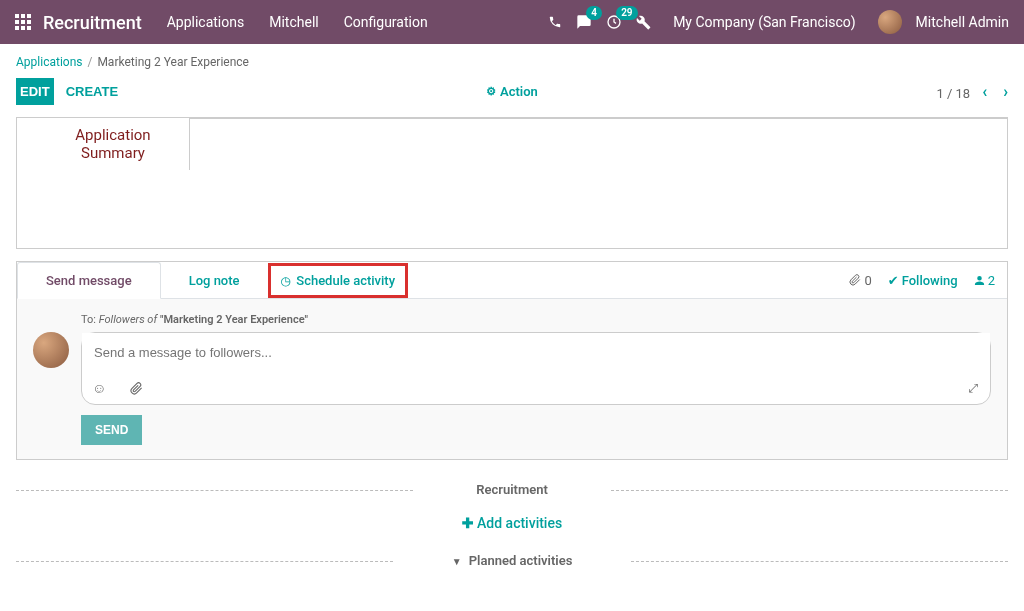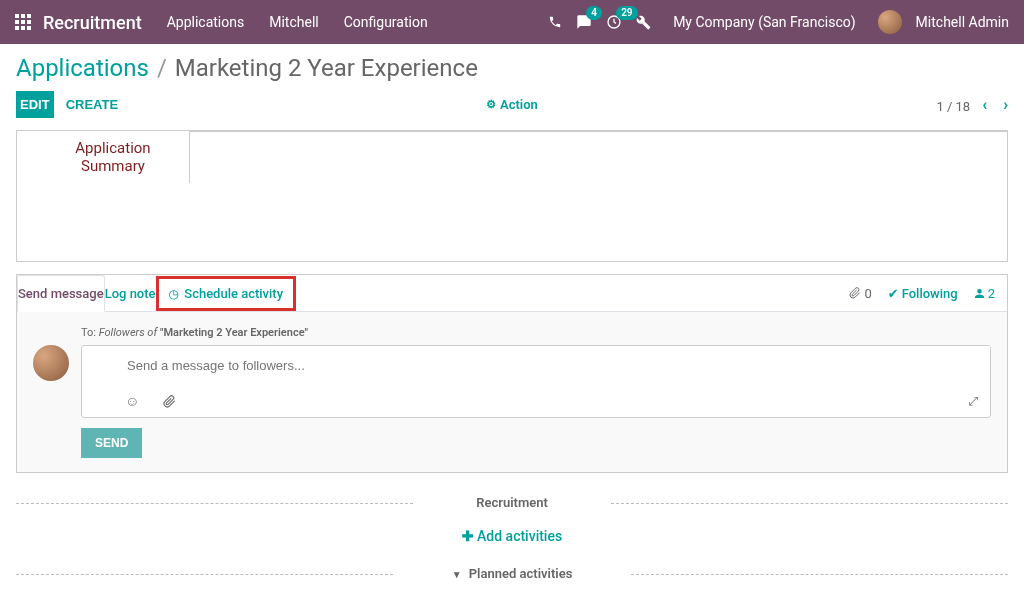"Applications / Marketing 2 Year" .crumb { font-size: 24px -> 12px }
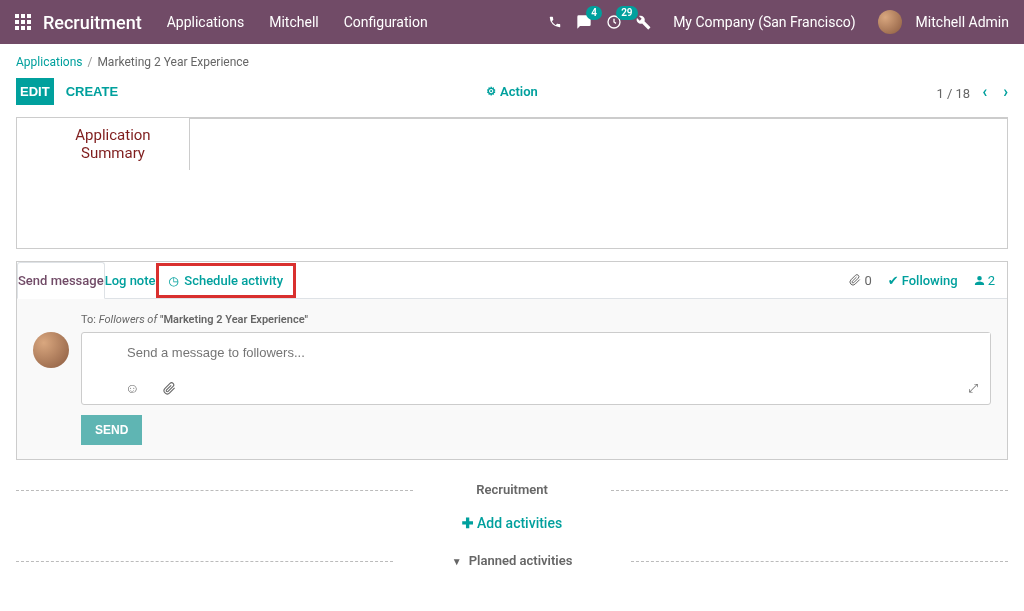"Send message" .chatter-tab { padding: 10px 0 -> 10px 28px }
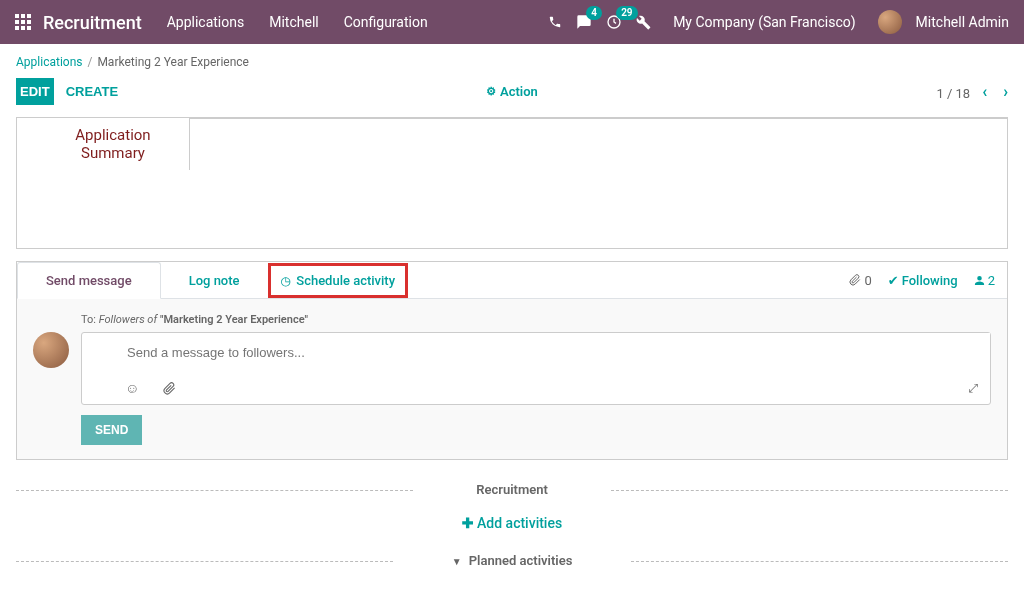"Send a message to followers..." .compose-box { border-radius: 3px -> 14px; padding-left: 33px -> none }
